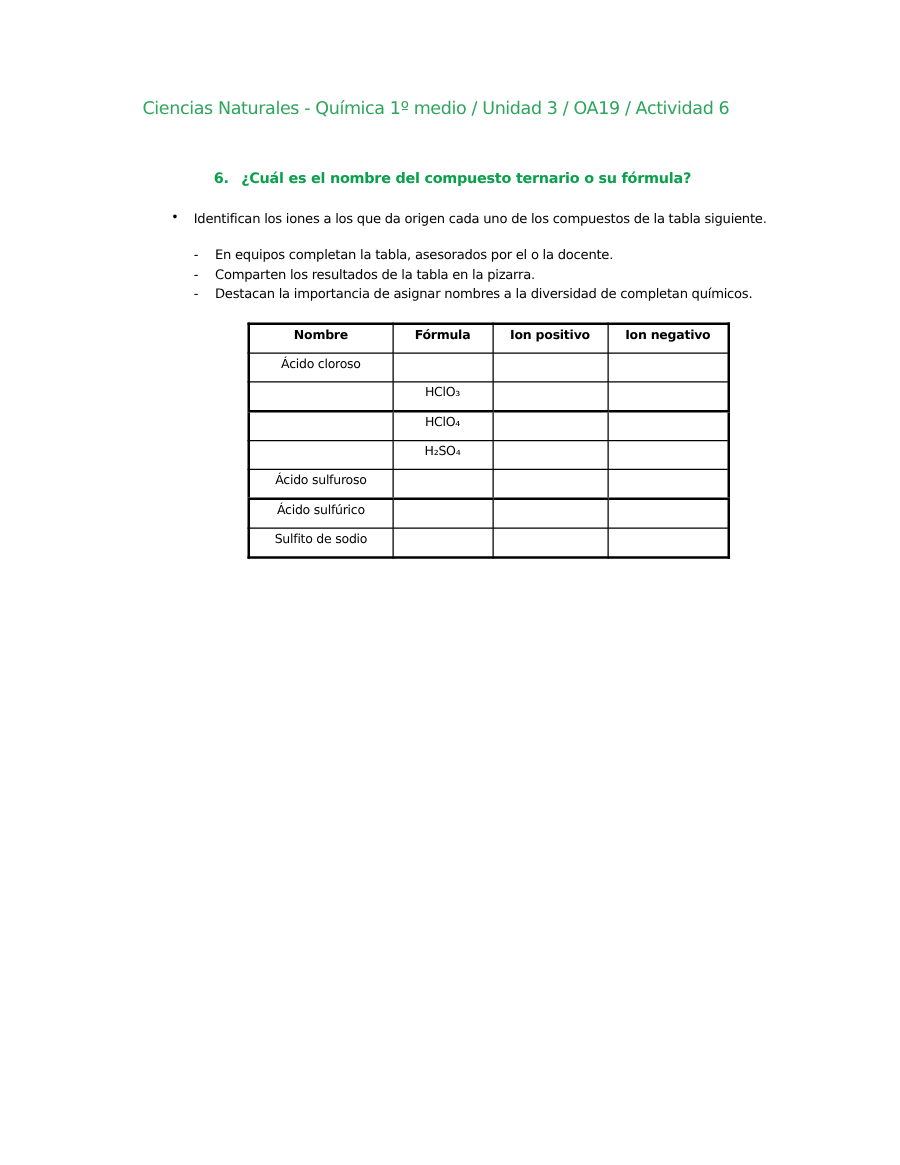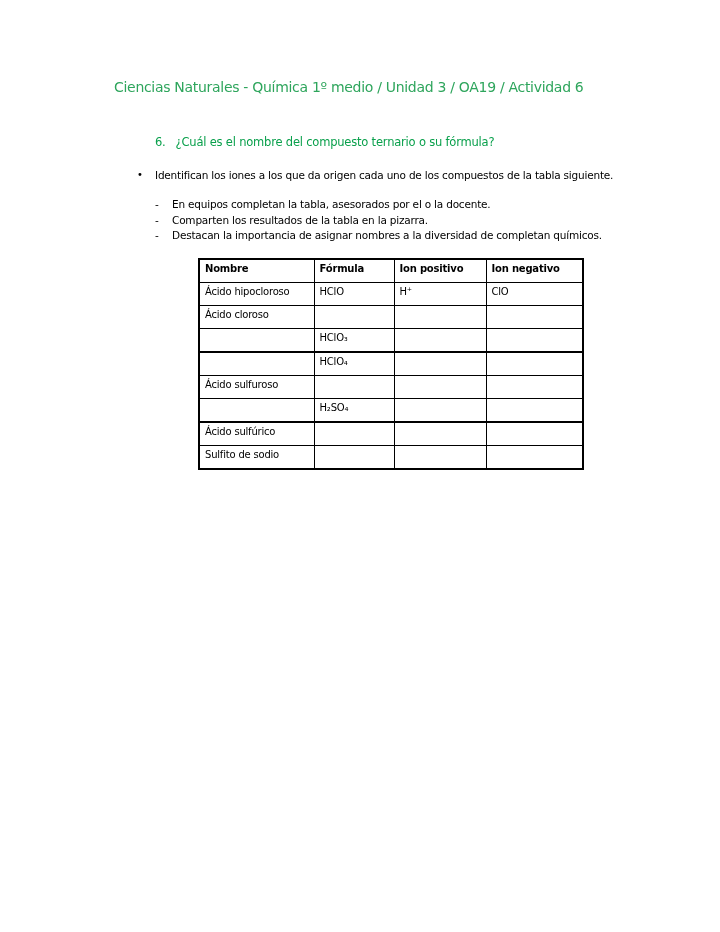"6. ¿Cuál es el nombre" .question-heading { font-weight: normal -> bold; left: 140px -> 156px }
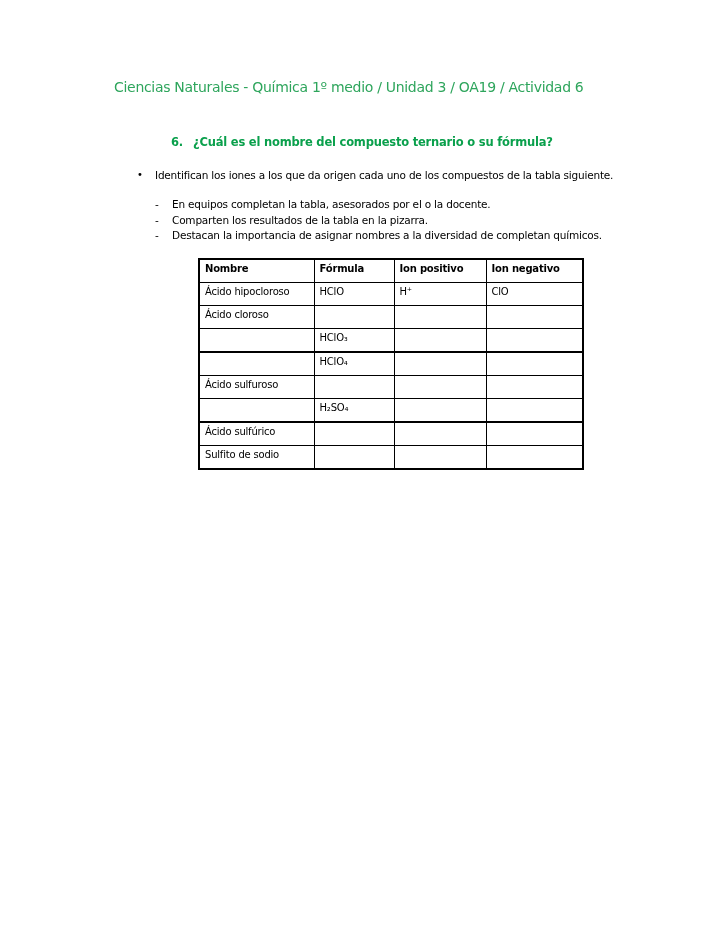"Nombre" table.acid-table th, table.acid-table td { text-align: left -> center }
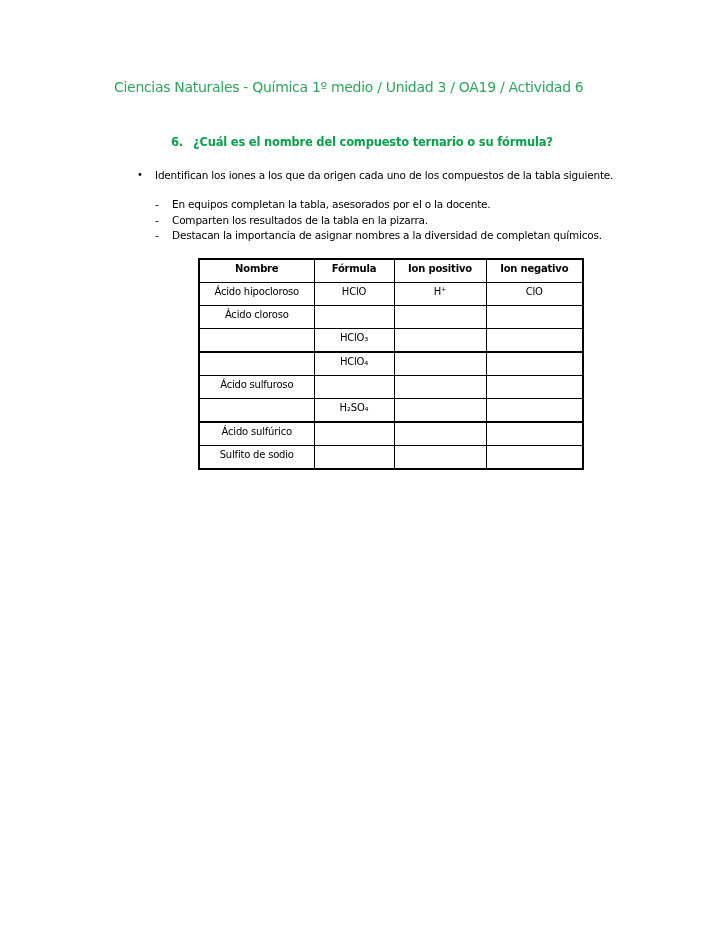"Ácido hipocloroso" tr { html: <tr> <td>Ácido hipocloroso</td> <td>HClO</td> <td>H⁺</td> <td>ClO</td> </tr> -> none }
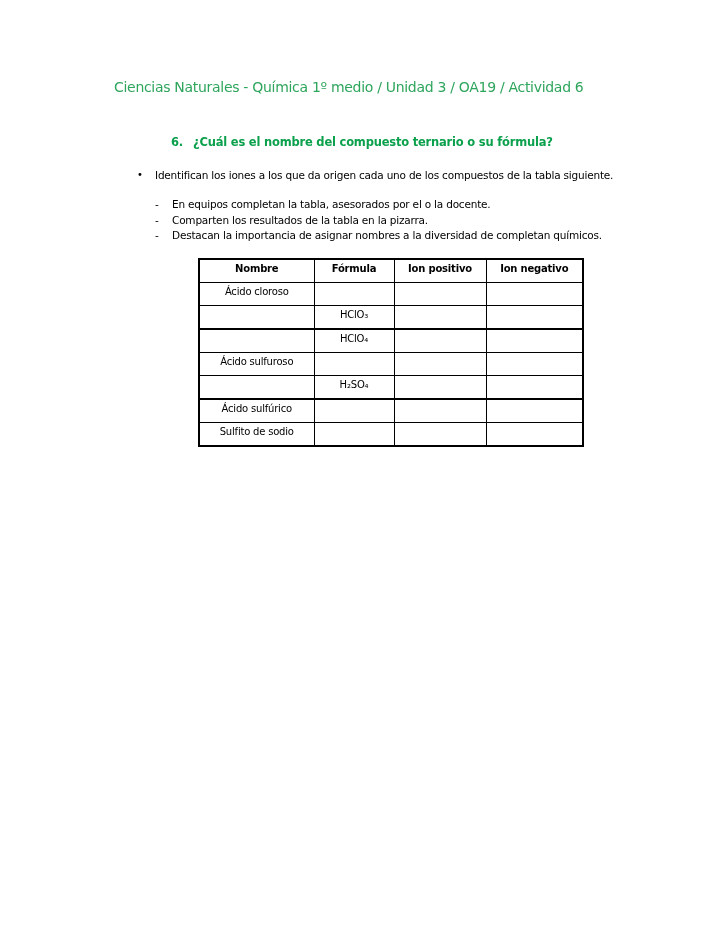"Ácido sulfuroso" tr { order: before "H₂SO₄" -> after "H₂SO₄" }
